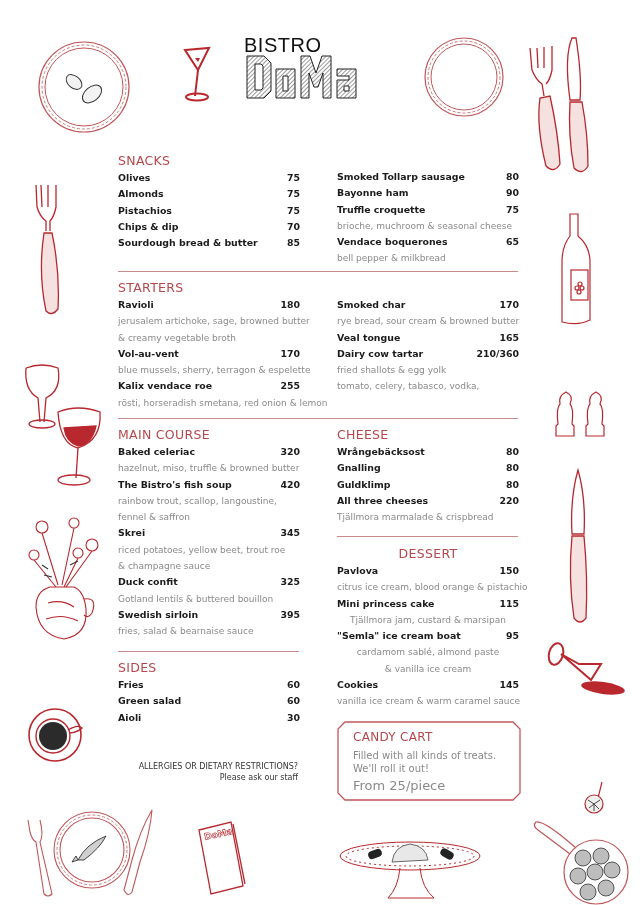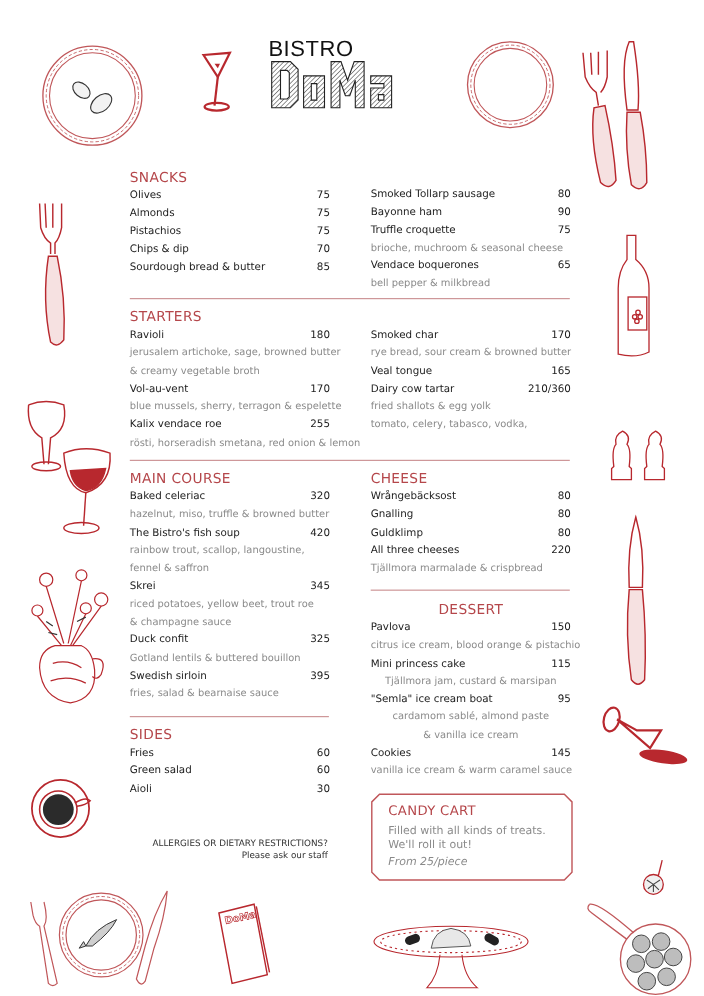"Olives" .row { font-weight: normal -> bold }
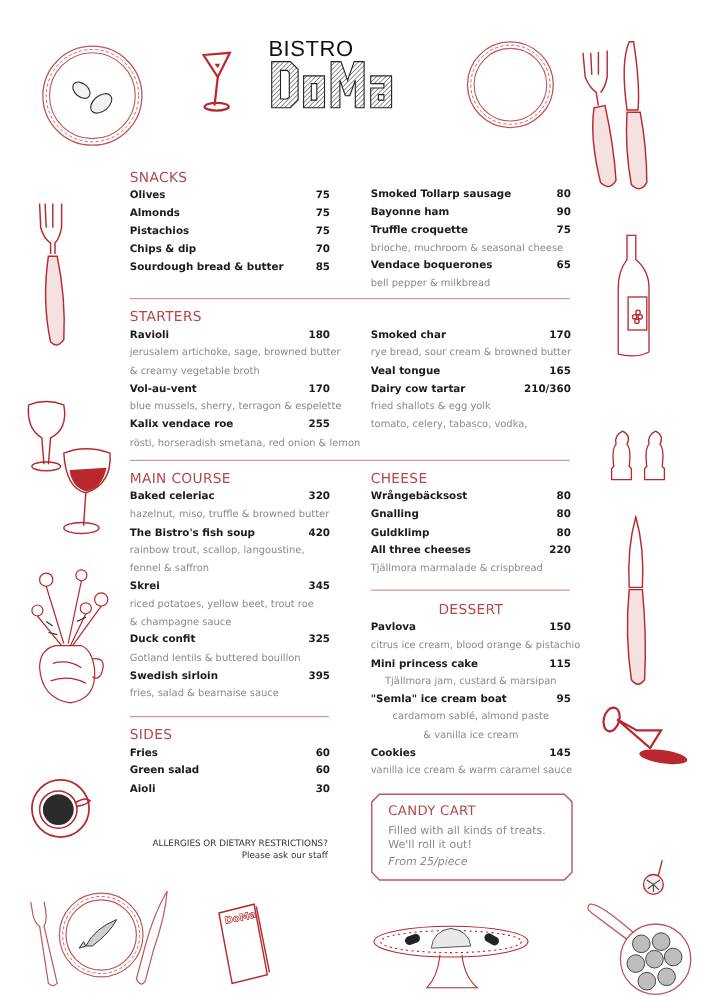"From 25/piece" .candy-note { font-size: 10px -> 13px; font-style: italic -> none }
